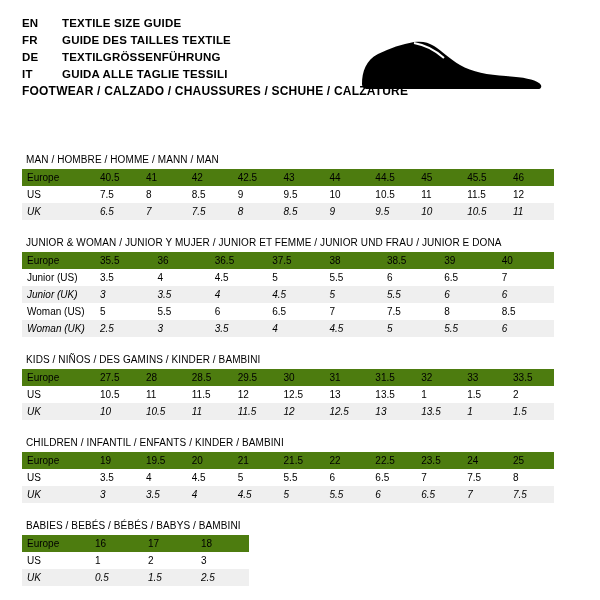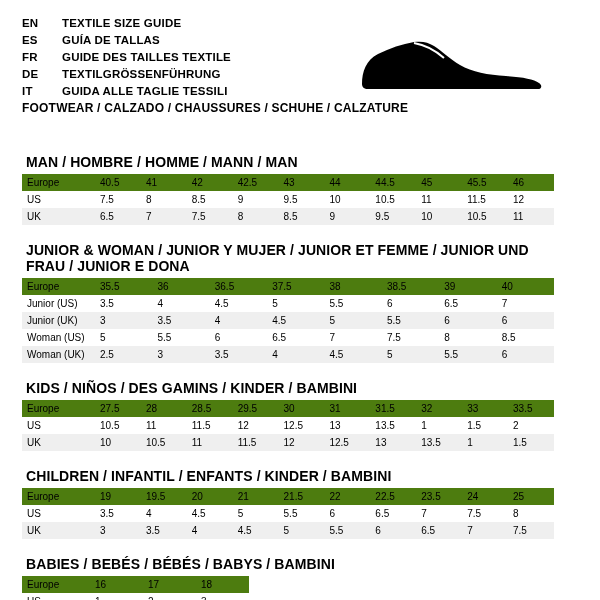"ES" tr { html: <tr> <td>ES</td> <td>GUÍA DE TALLAS</td> </tr> -> none }
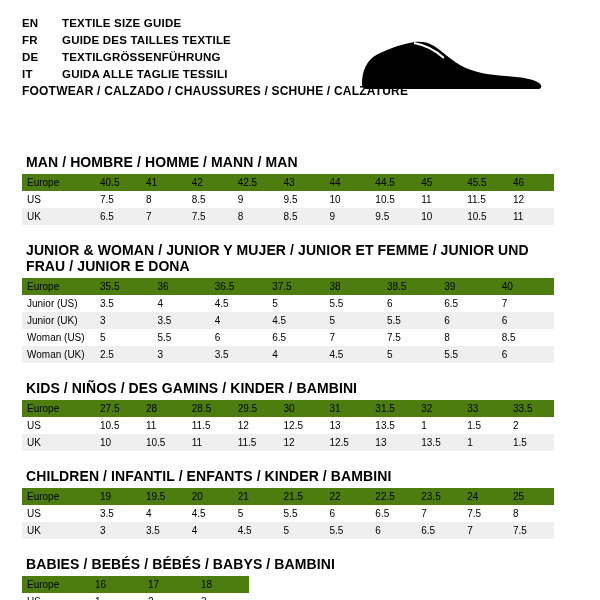"MAN / HOMBRE / HOMME" .section-title { font-size: 14px -> 10px; font-weight: bold -> normal }
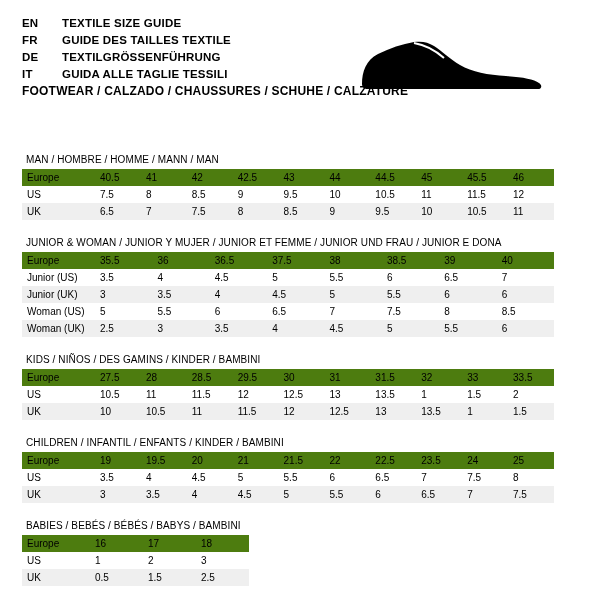"UK" tr.alt td { font-style: none -> italic }
